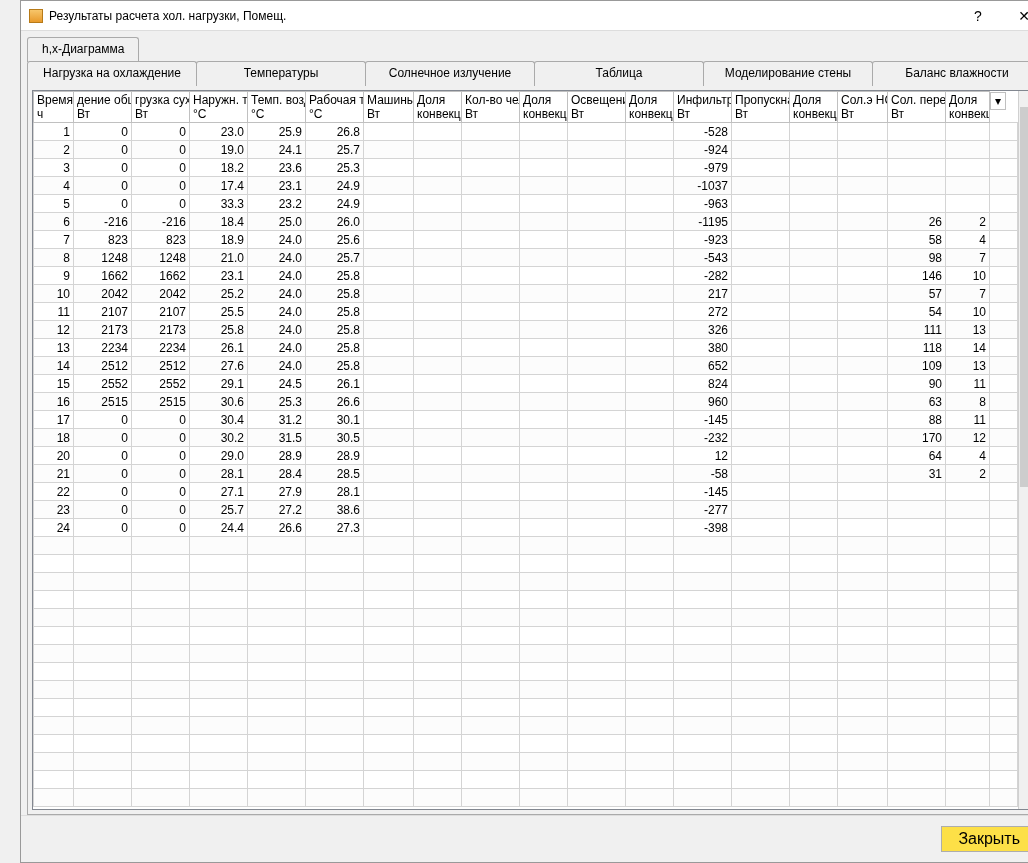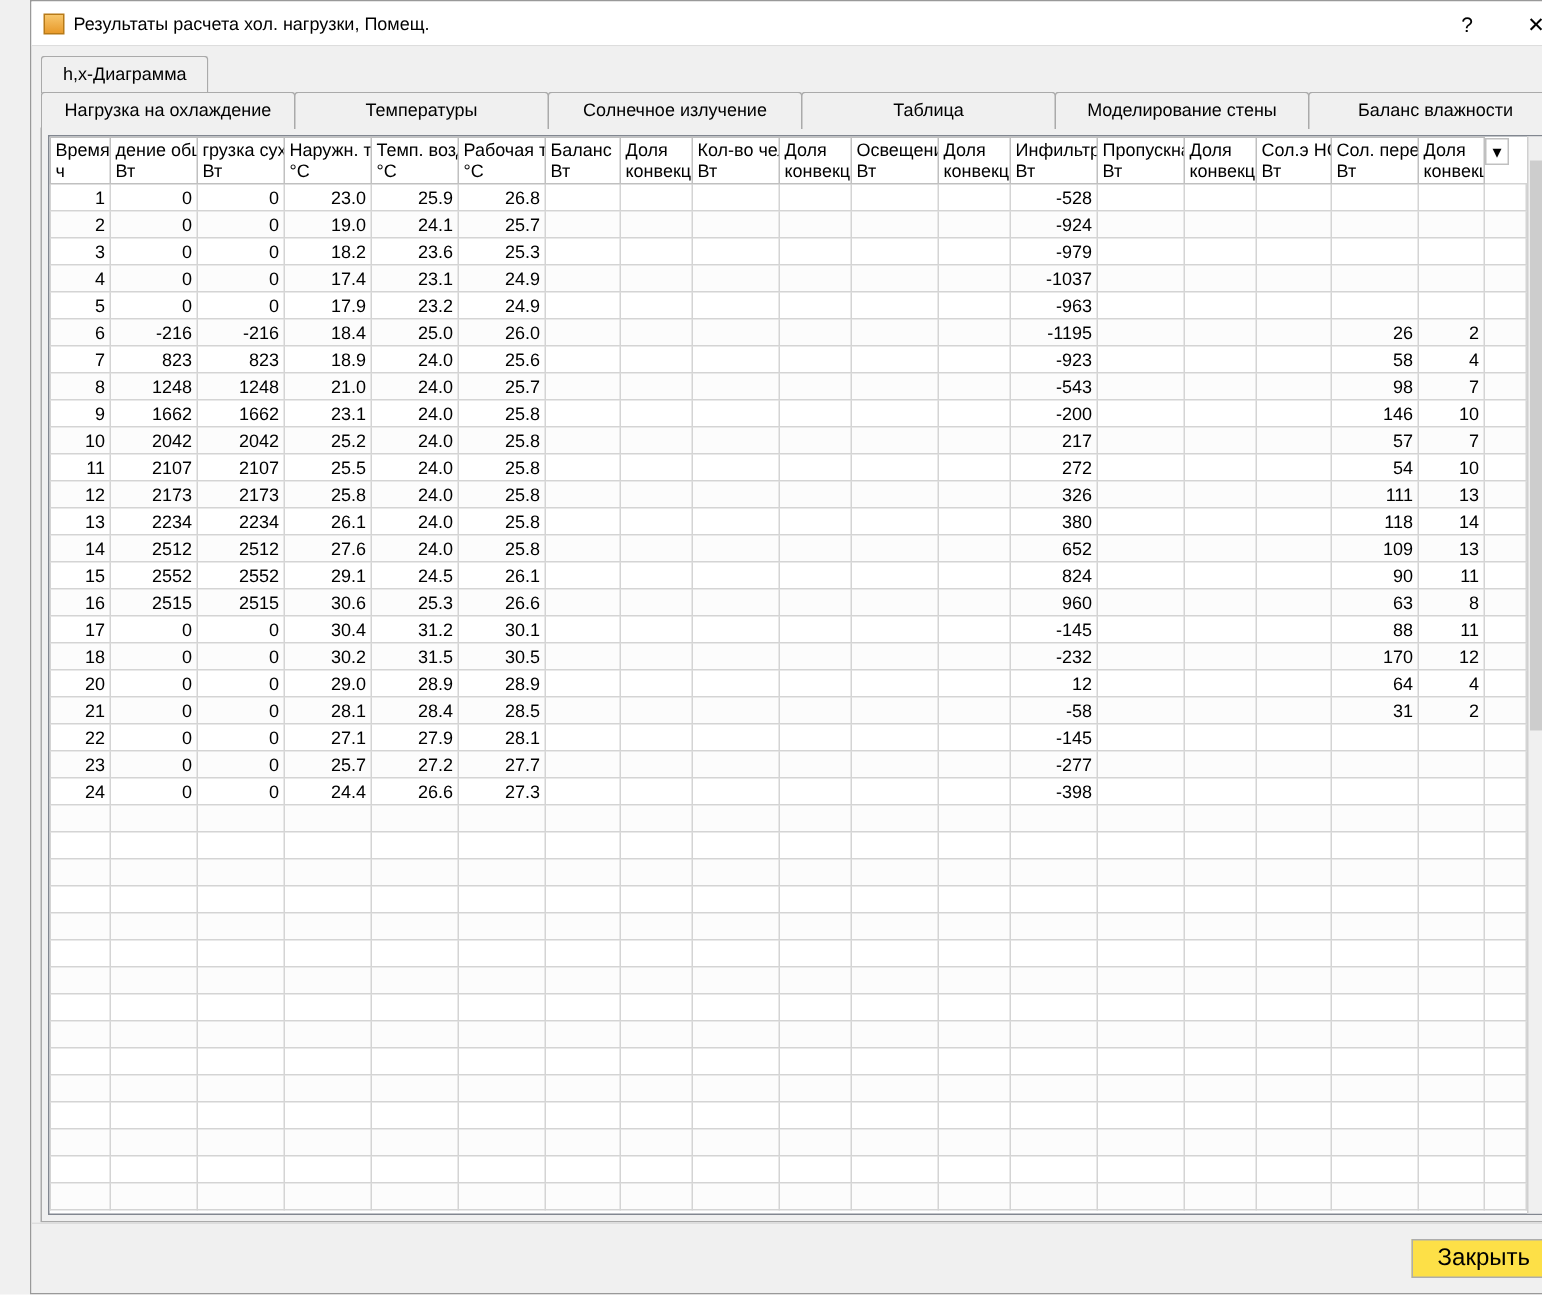"Баланс" span.h1 { text: Баланс -> Машины }
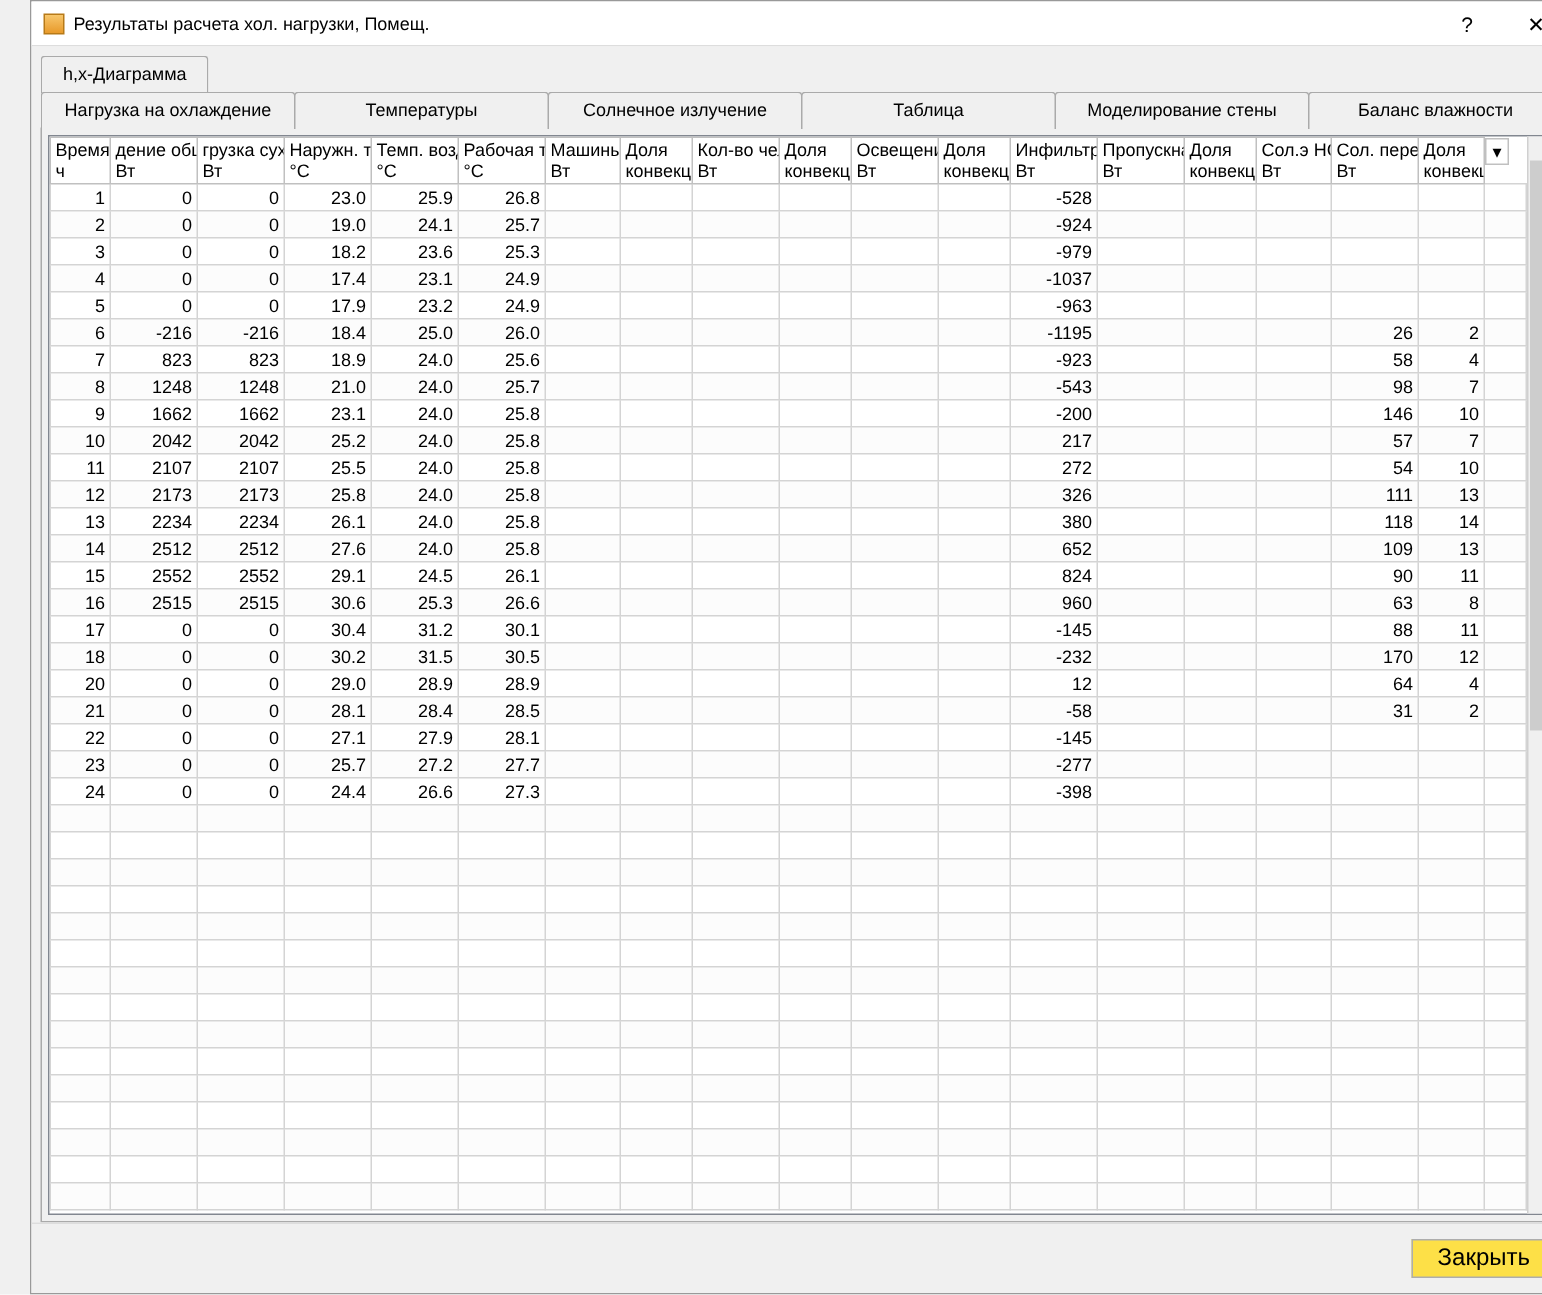"17.9" td.num { text: 17.9 -> 33.3 }
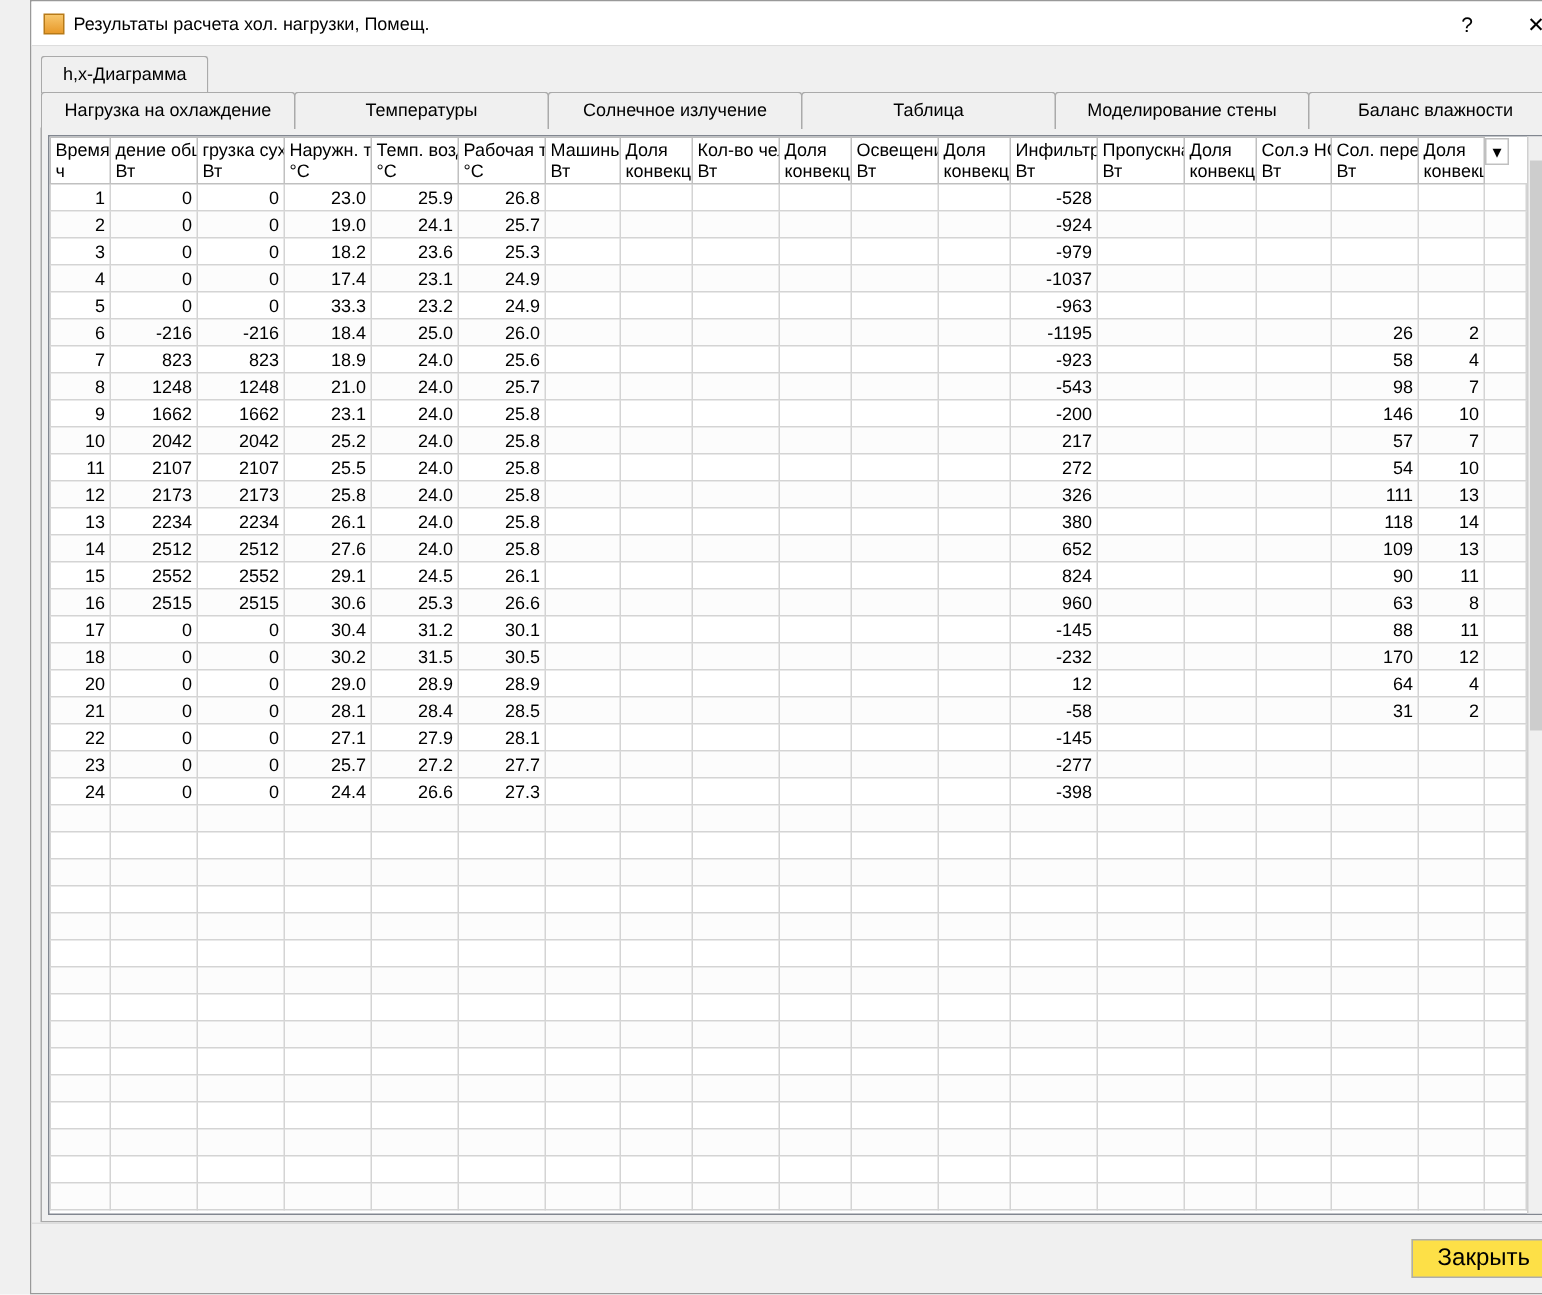"-200" td.num { text: -200 -> -282 }
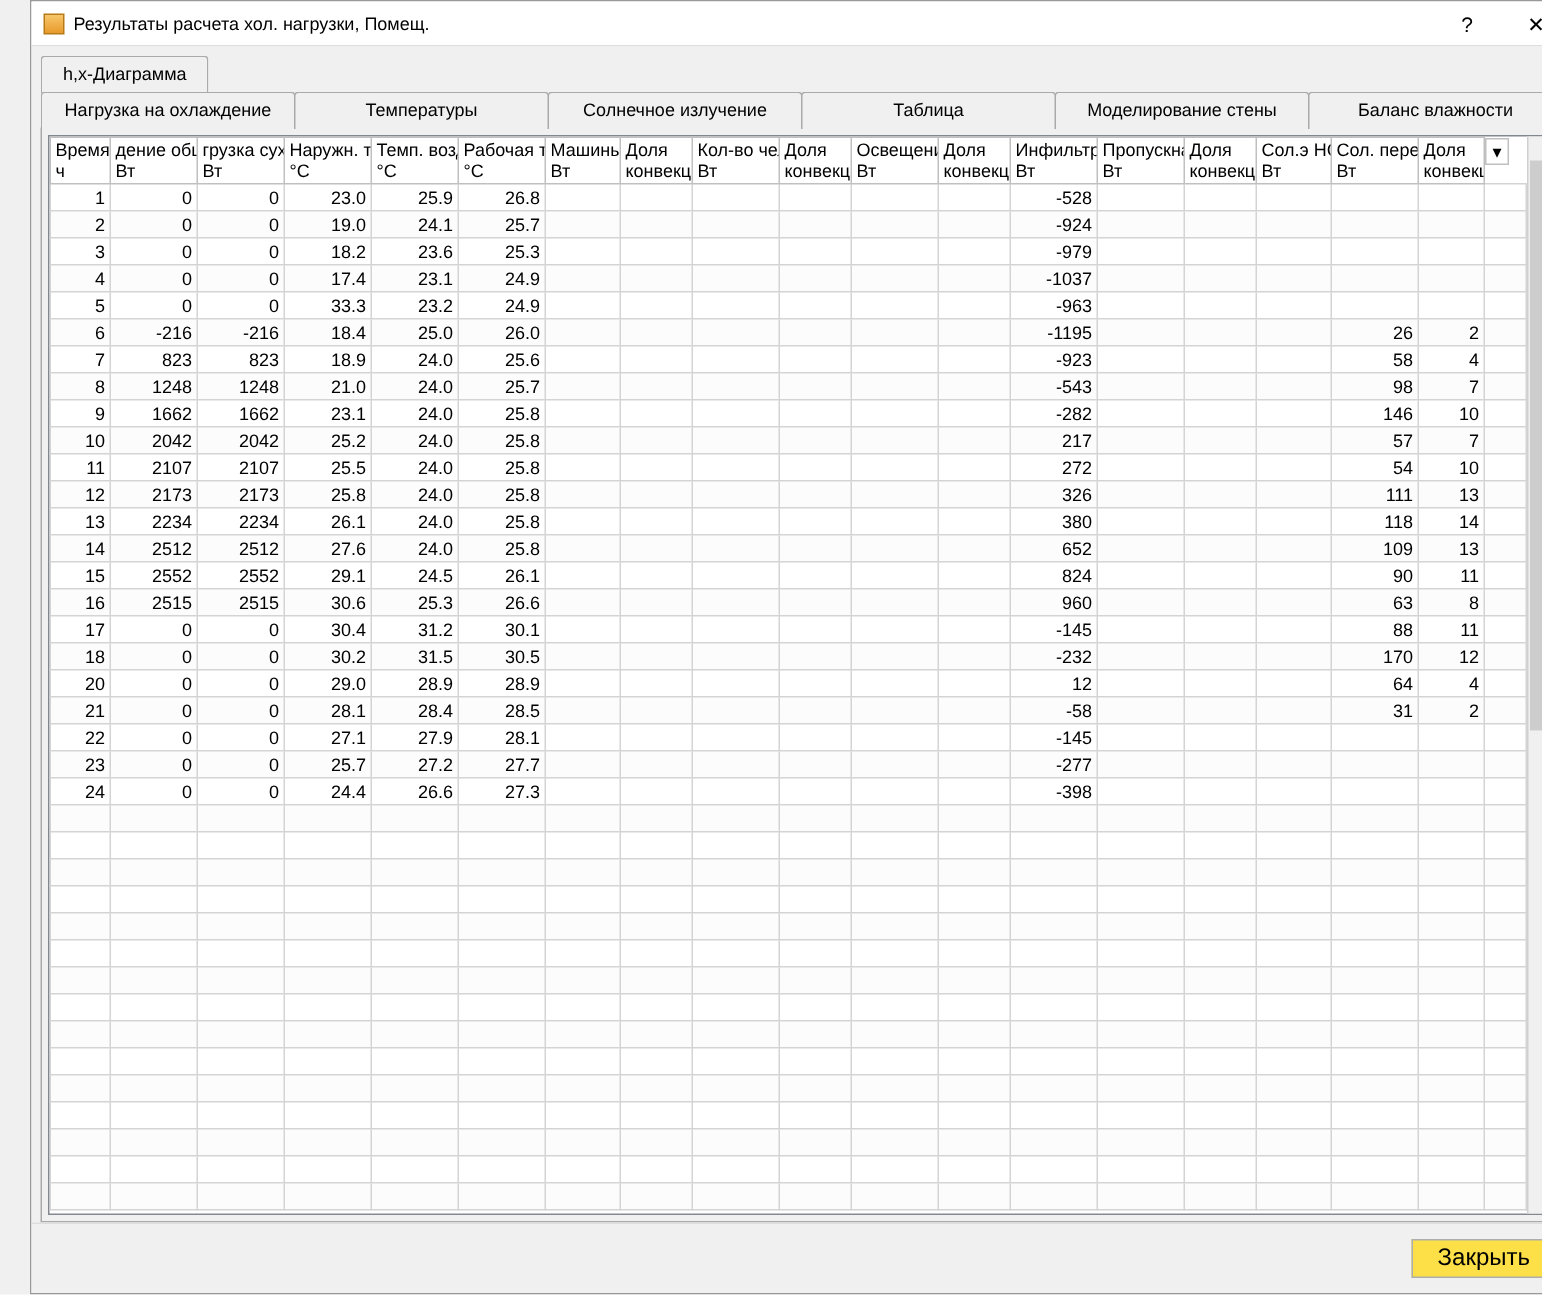"27.7" td.num { text: 27.7 -> 38.6 }
